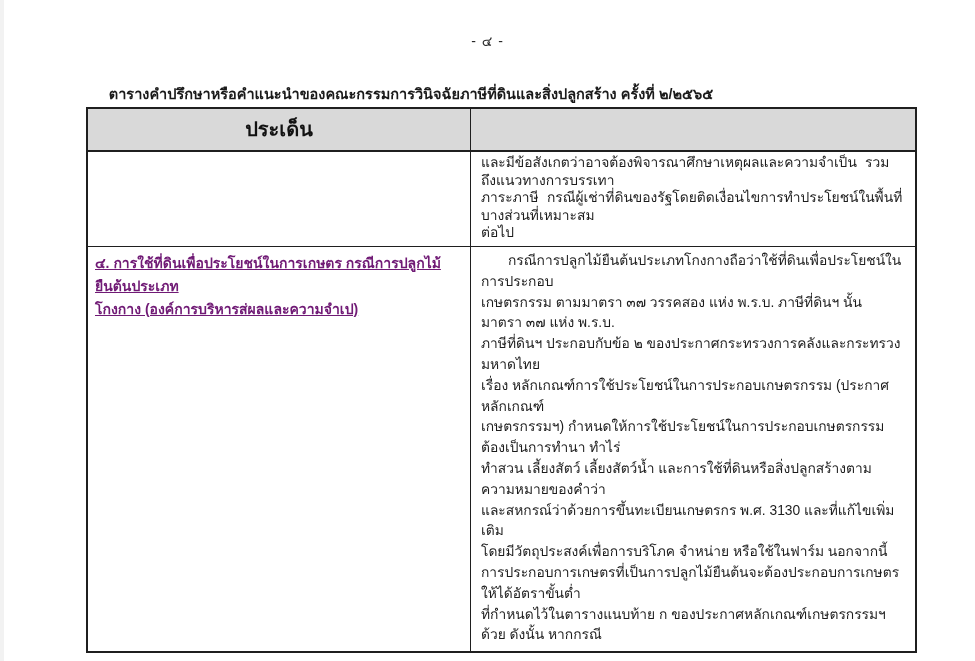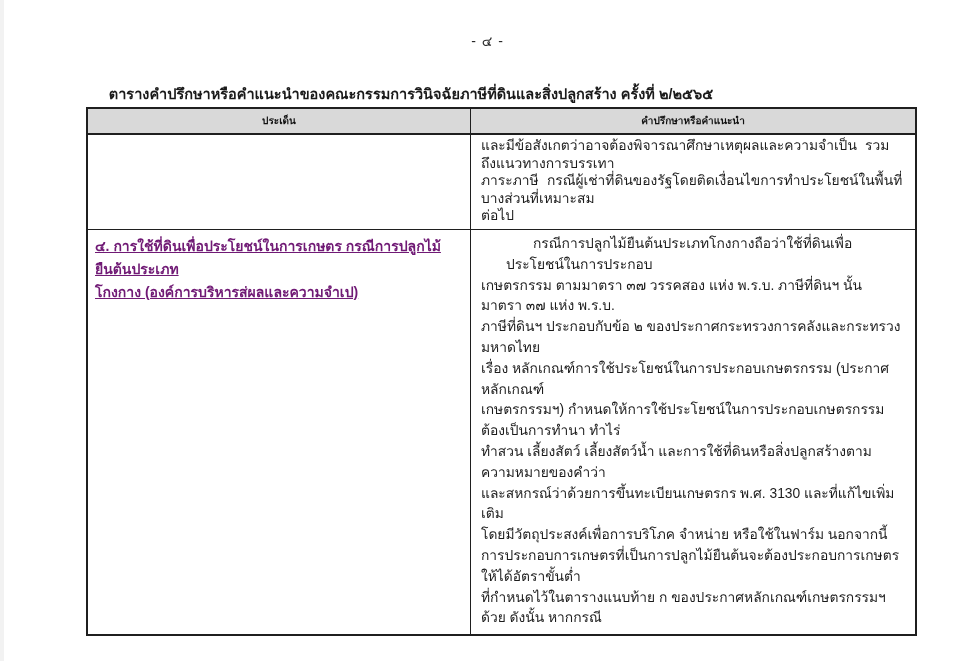"ประเด็น" .header .cell { font-size: 10px -> 20px }
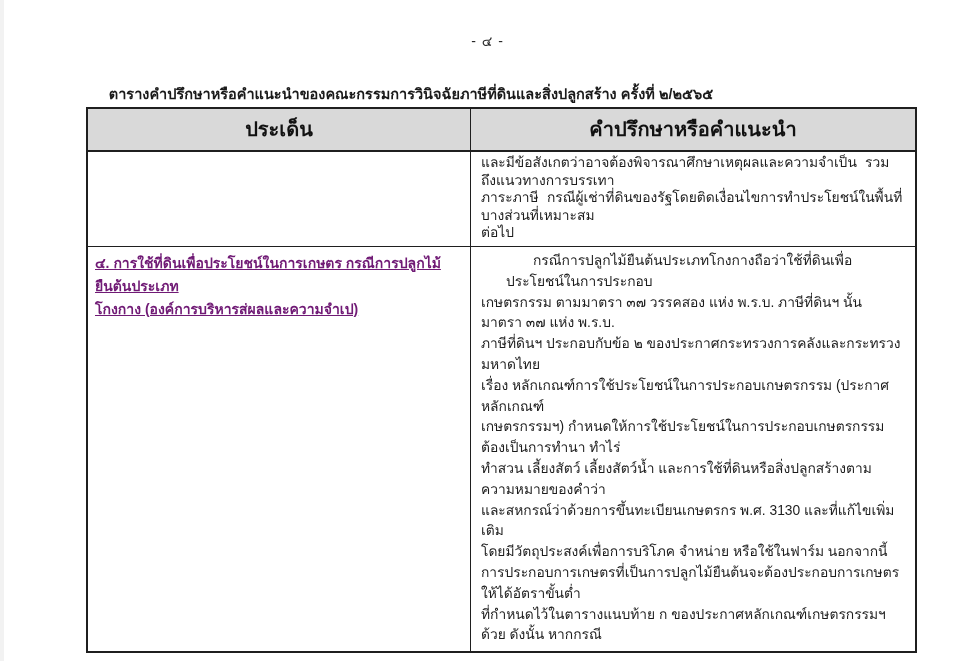"คำปรึกษาหรือคำแนะนำ" div.cell { html: <div>คำปรึกษาหรือคำแนะนำ</div> -> none }
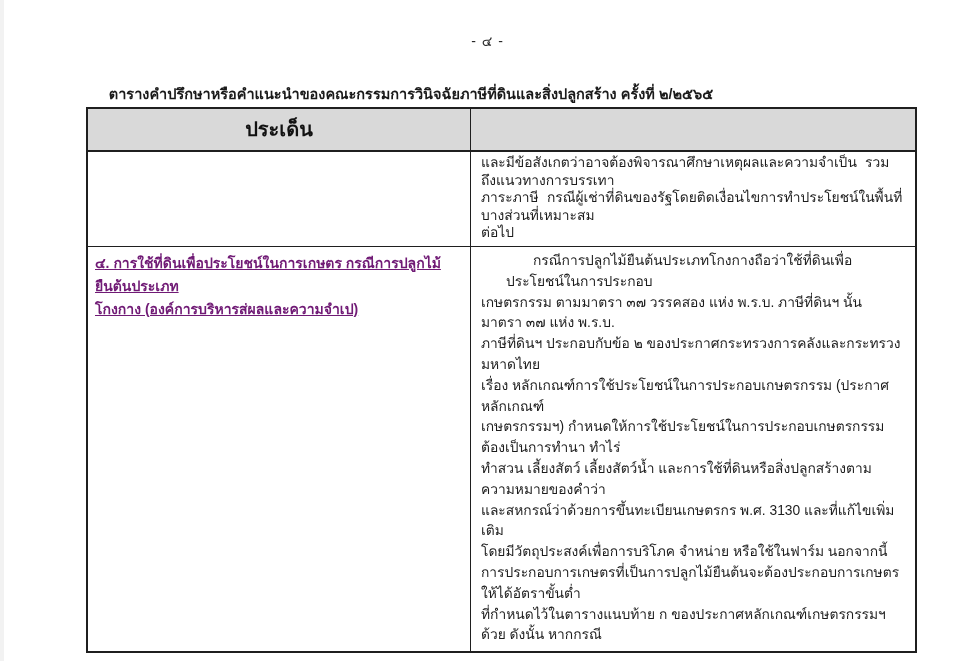"กรณีการปลูกไม้ยืนต้นประเภทโกงกางถือว่าใช" .indent-first .line:first-child { margin-left: 25px -> none }
